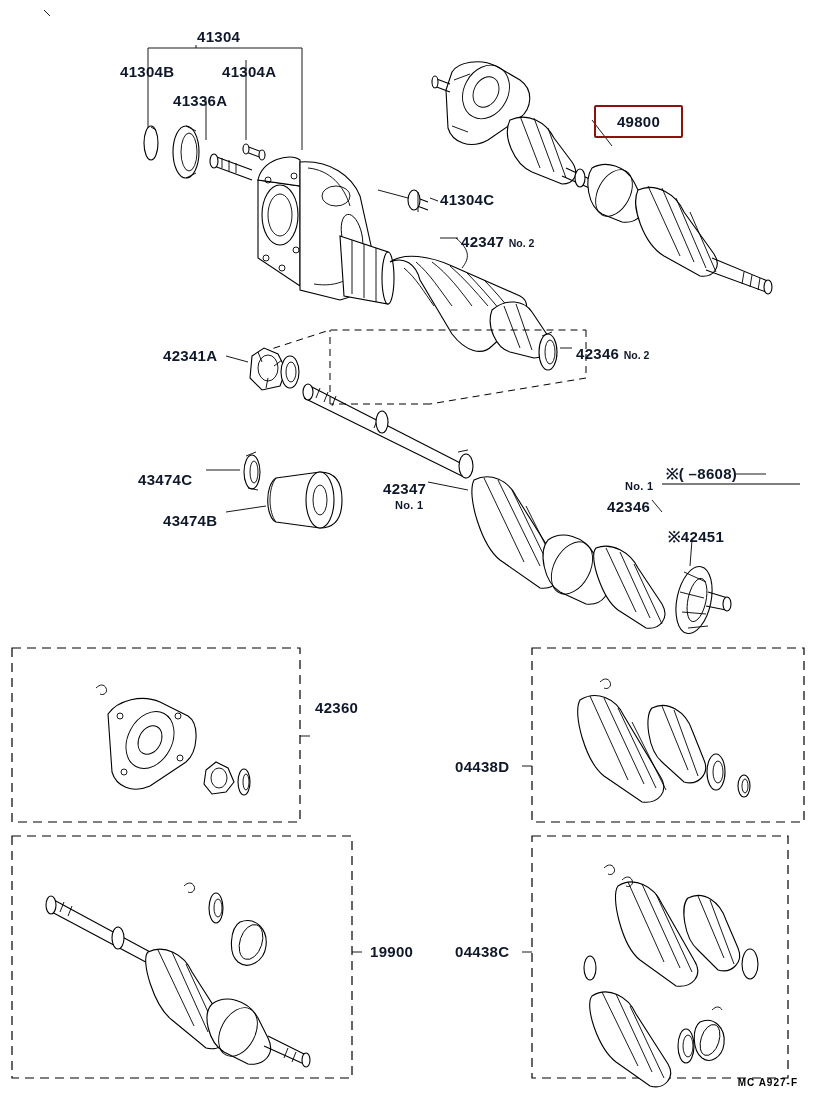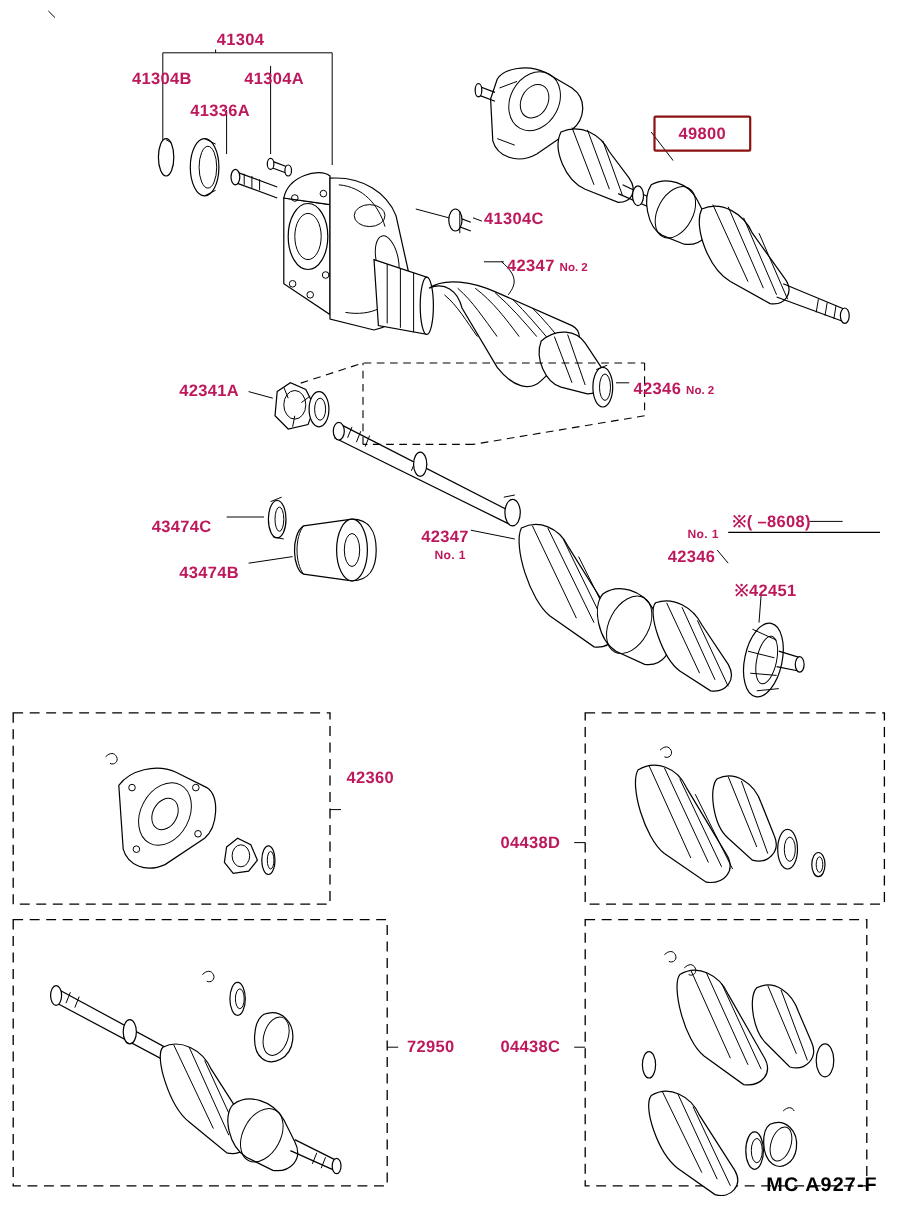"41304" .lbl { color: #be185d -> #0f172a }
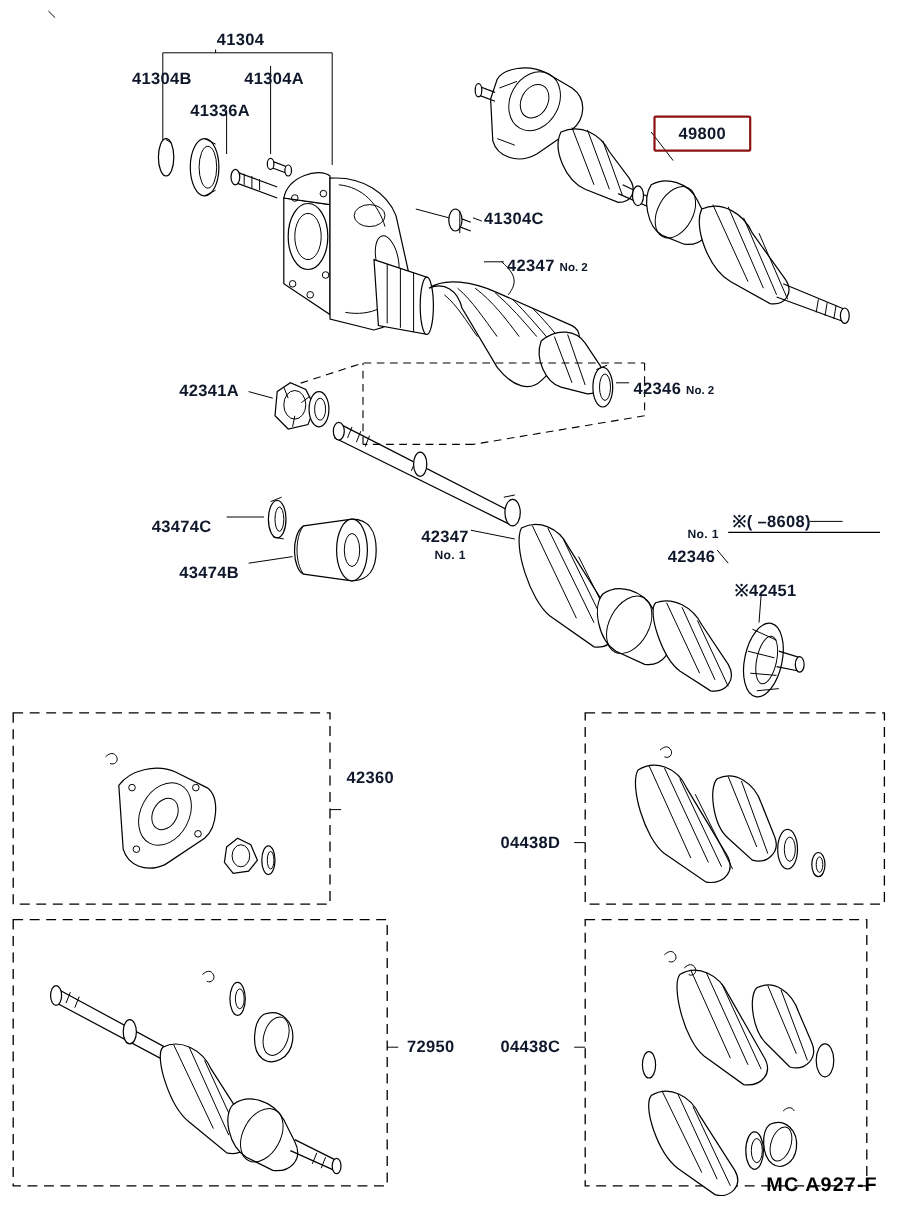"72950" div.lbl { text: 72950 -> 19900 }
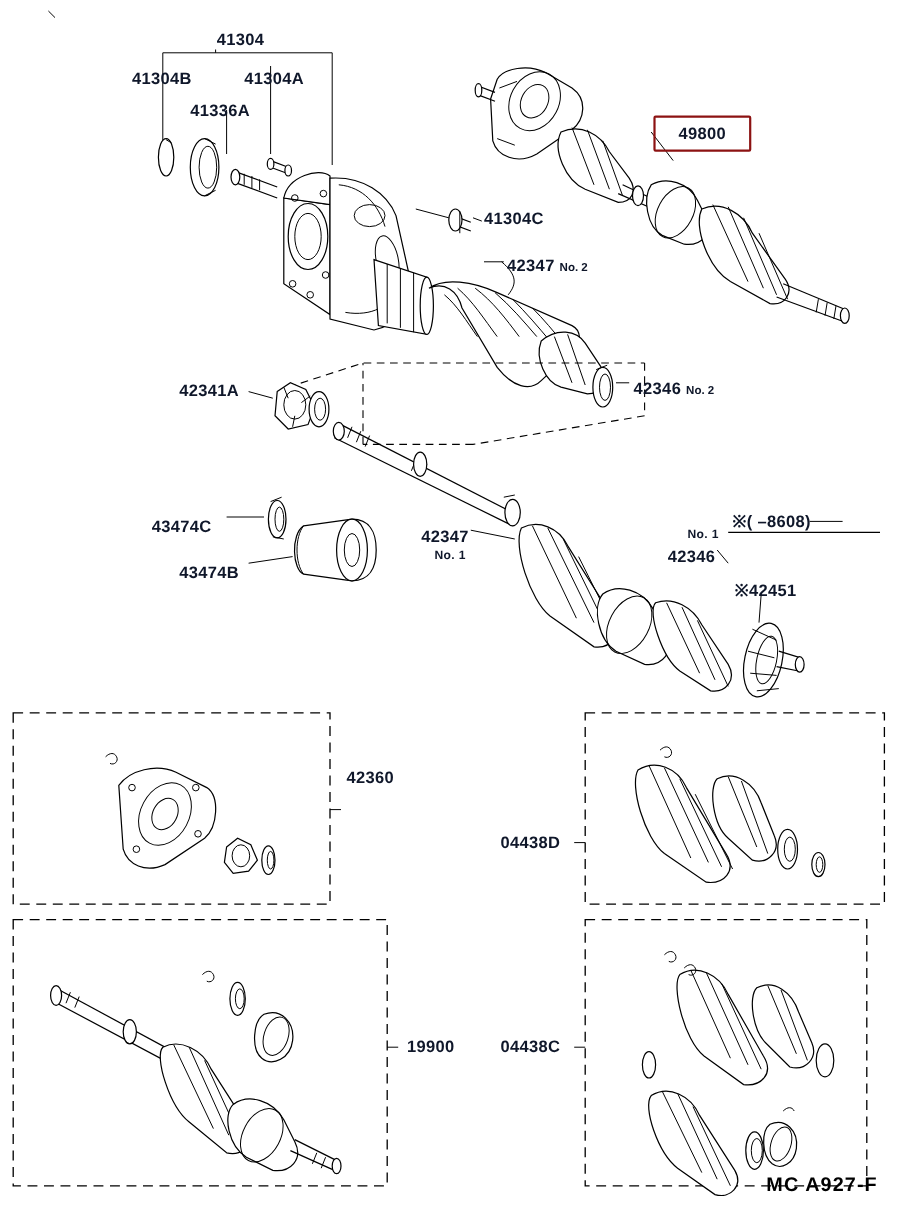"MC A927-F" .footer-code { font-size: 18px -> 10px }
